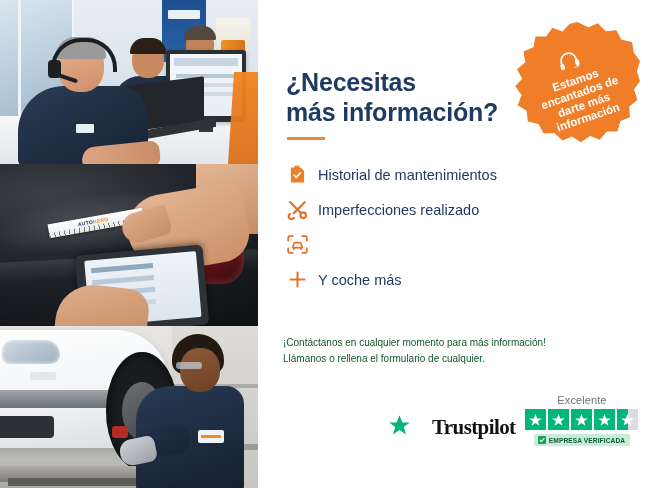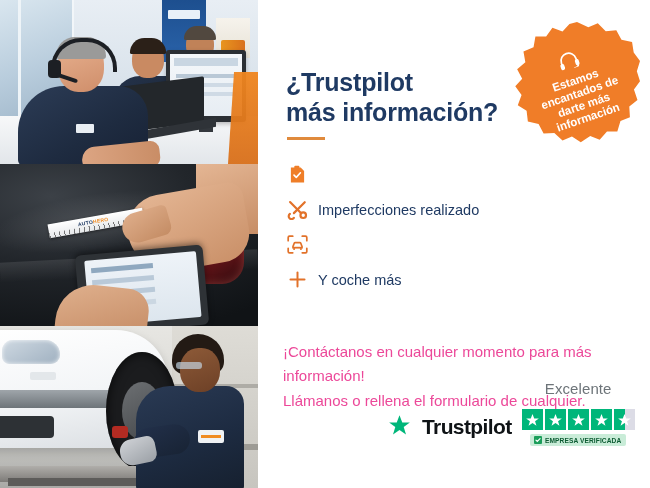"¿Trustpilot" span { text: Trustpilot -> Necesitas }
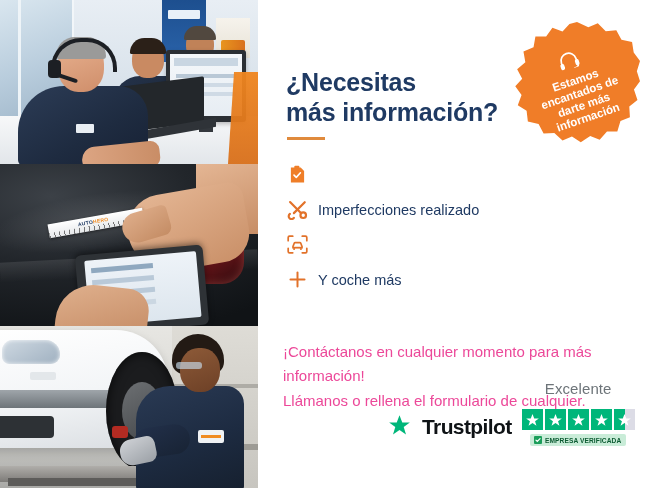"Historial de mantenimientos" span.f-label { html: none -> <span>Historial de mantenimientos</span> }
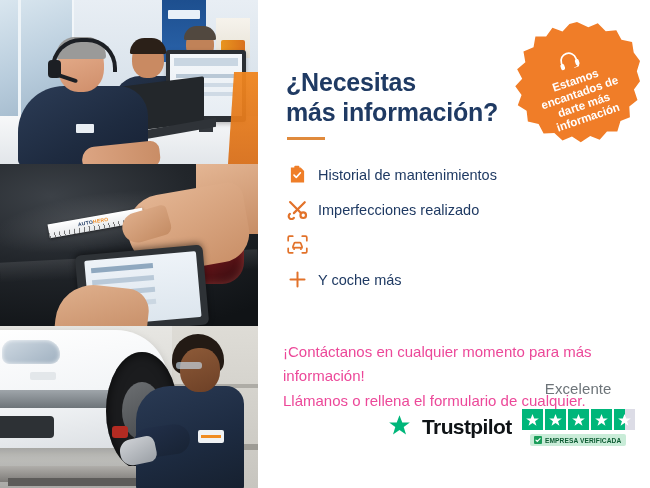"¡Contáctanos en cualquier momento para" .para { color: #ec4899 -> #14532d; font-size: 15px -> 10px }
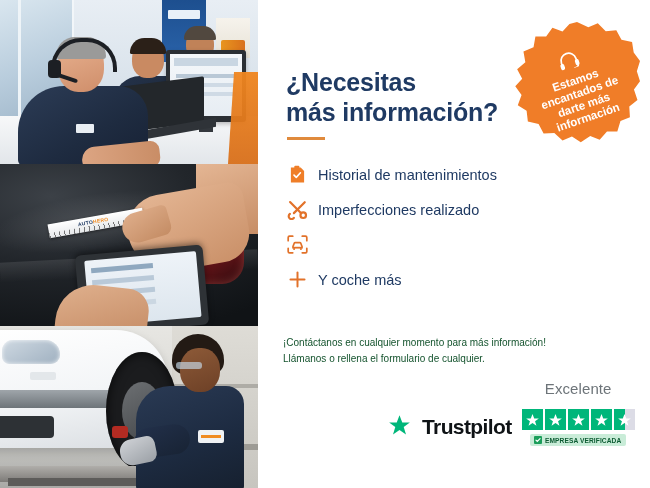"Excelente" .tp-excelente { font-size: 15px -> 11px; margin-bottom: 12px -> 3px }
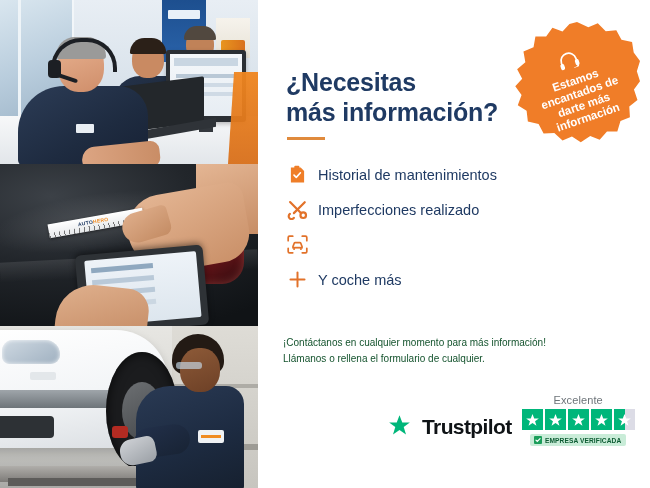"Trustpilot" .tp-logo { font-family: none -> Liberation Serif, serif; gap: 11px -> 21px }
